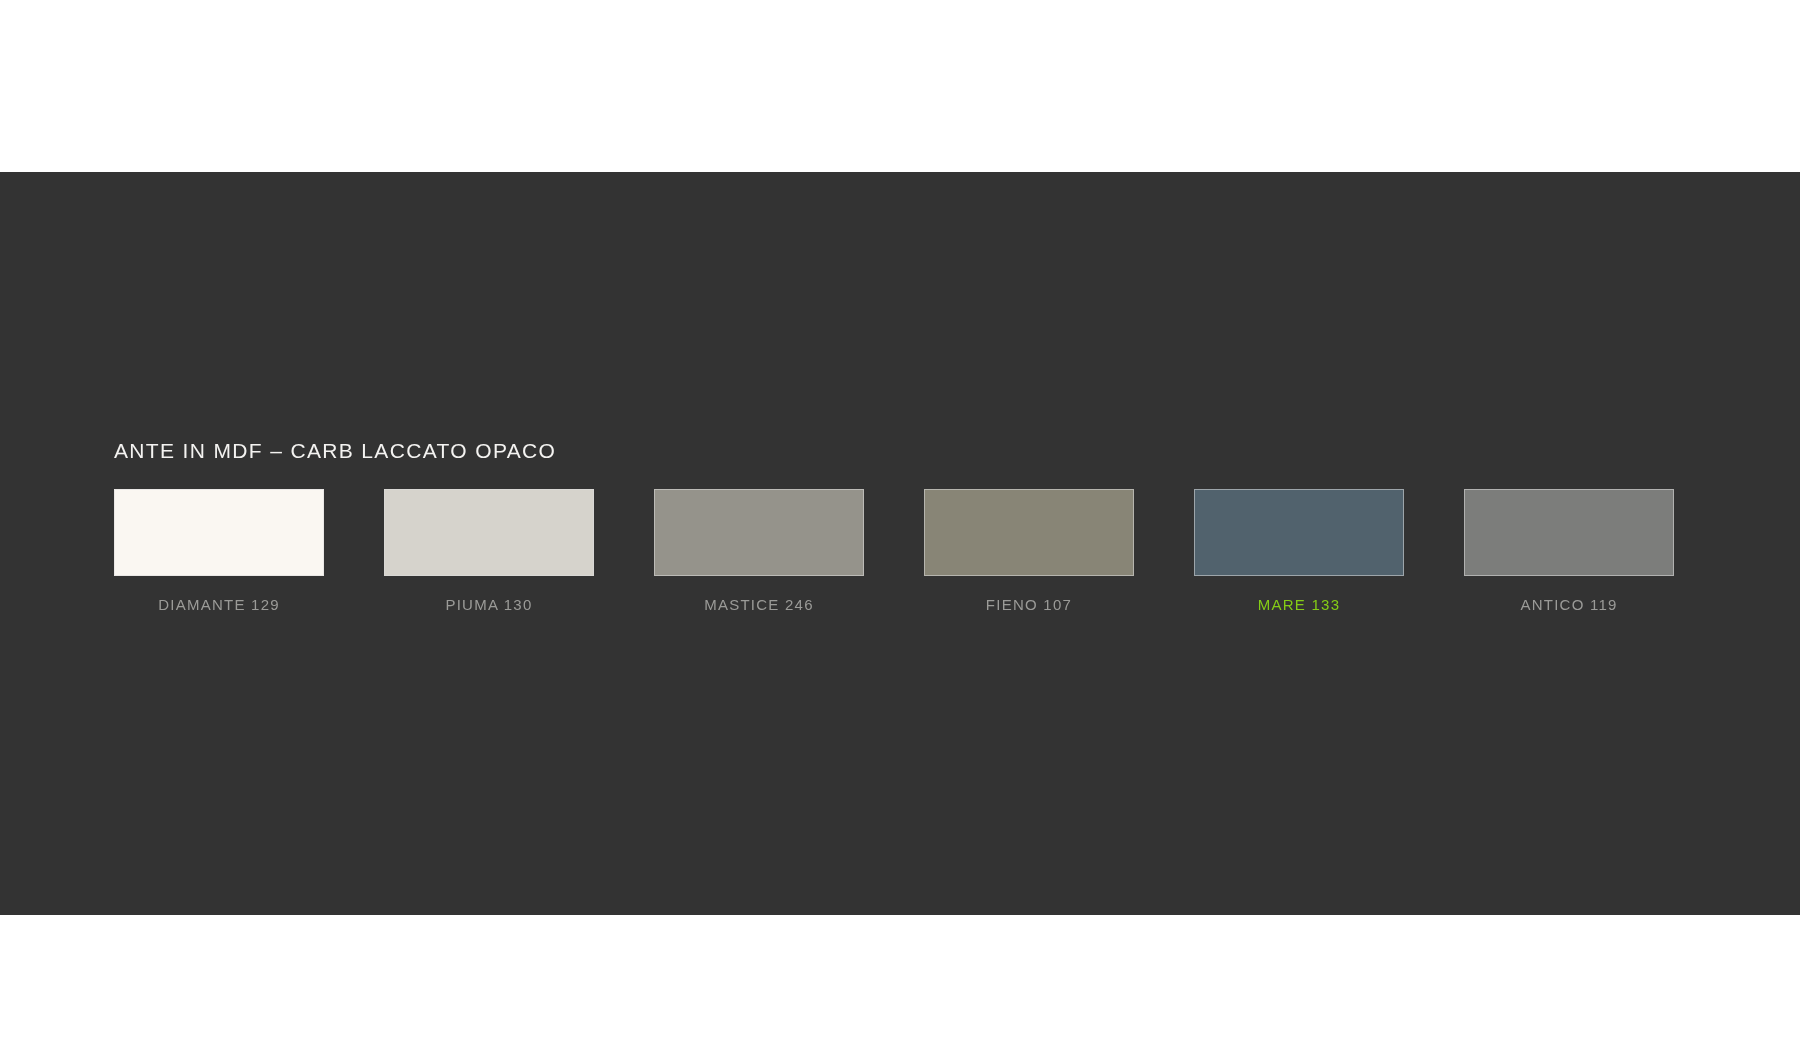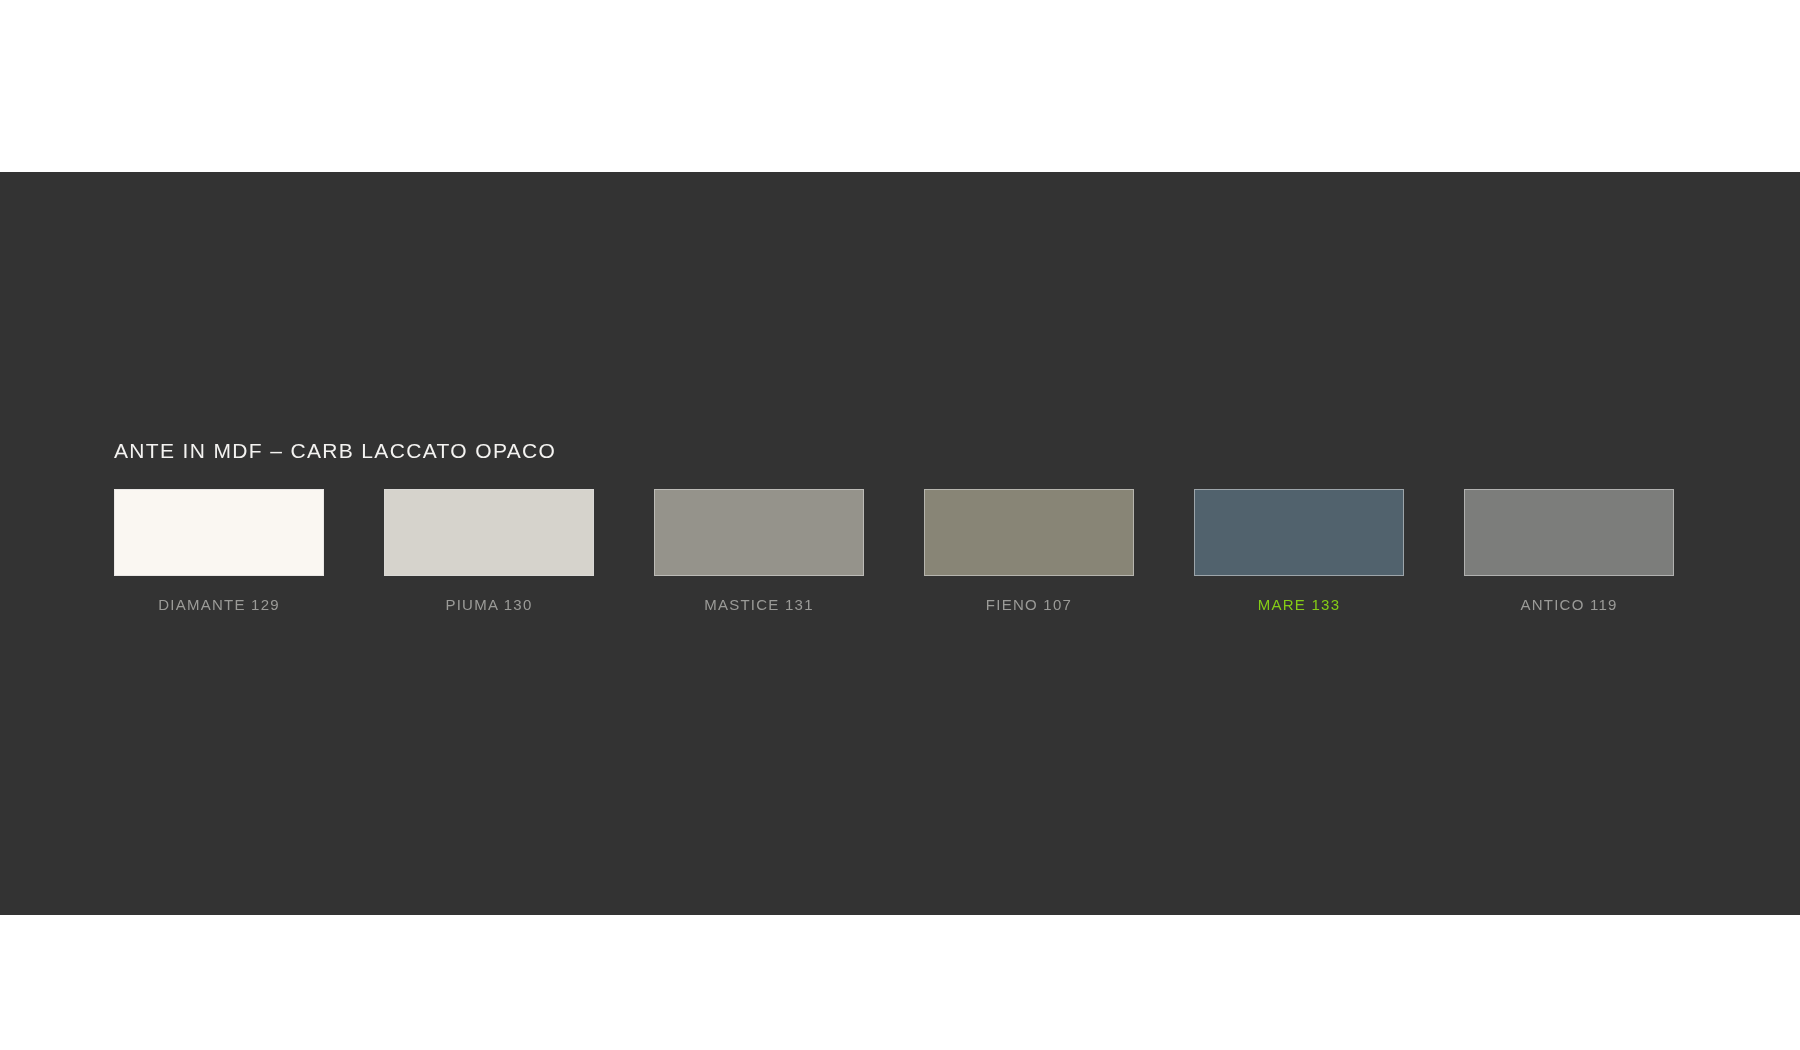"MASTICE 131" div.swatch-label { text: 131 -> 246 }
